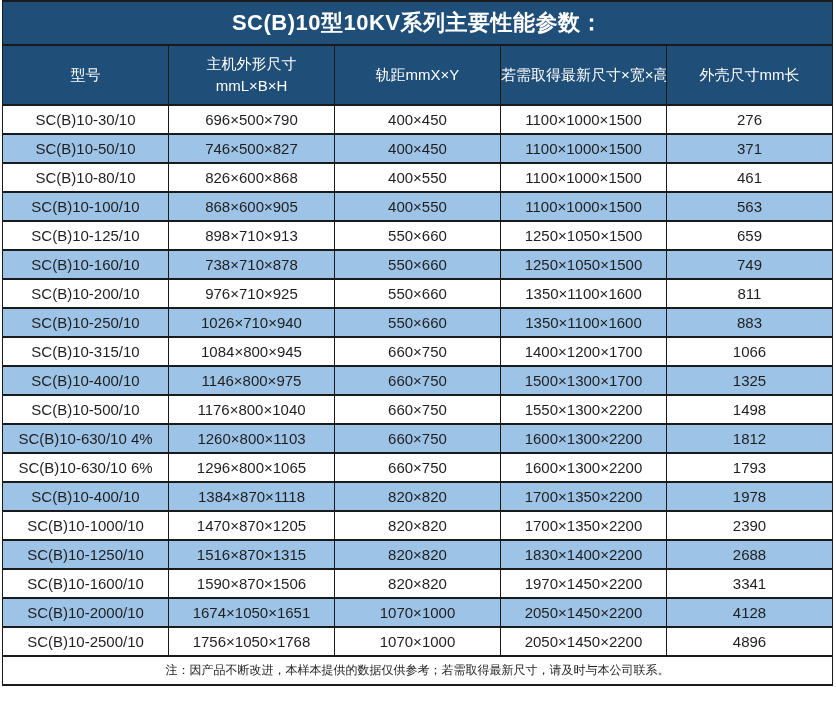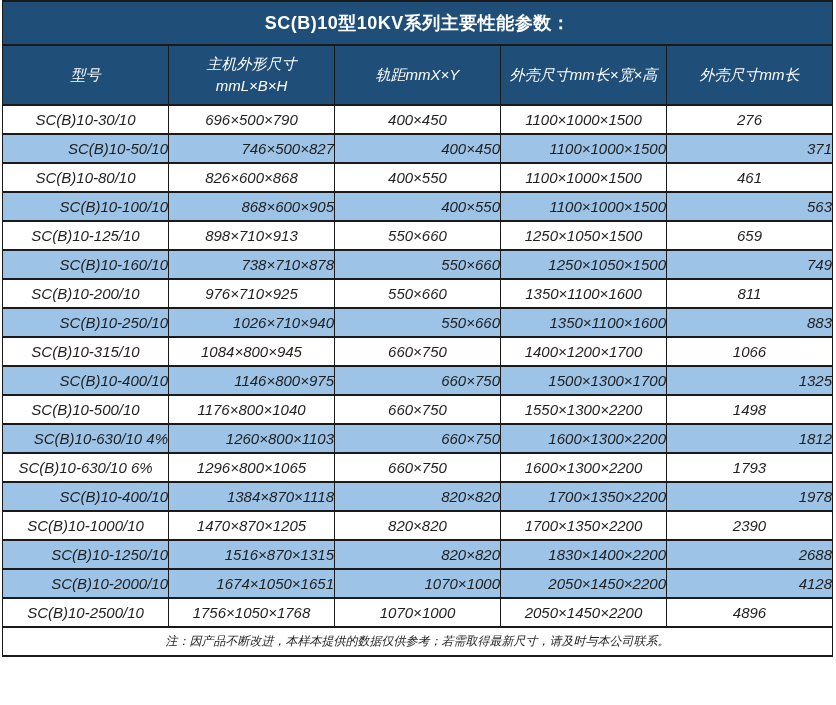"SC(B)10型10KV系列主要性能参数：" .title-bar { font-size: 18px -> 22px }
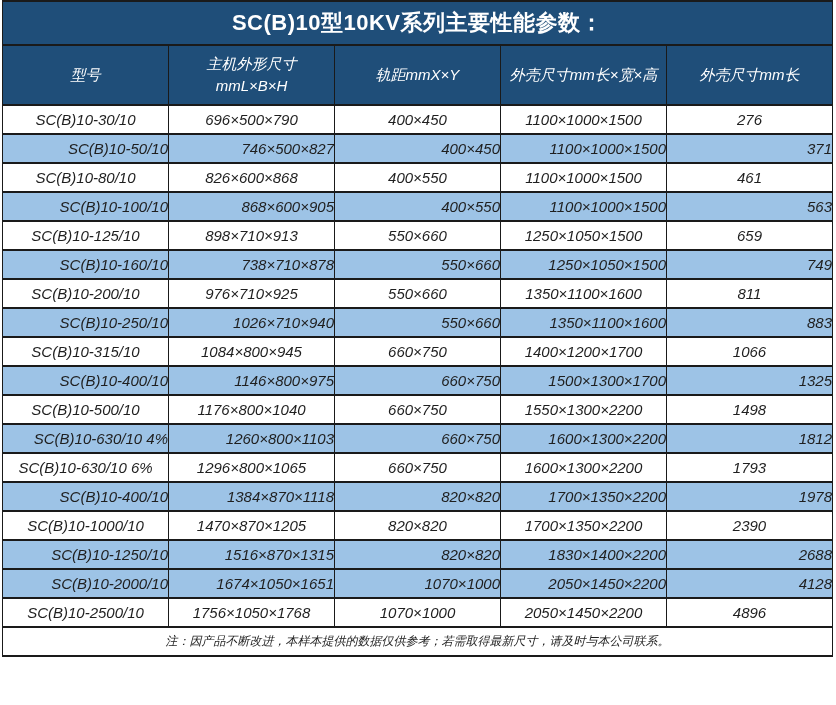"型号" table { font-style: italic -> none }
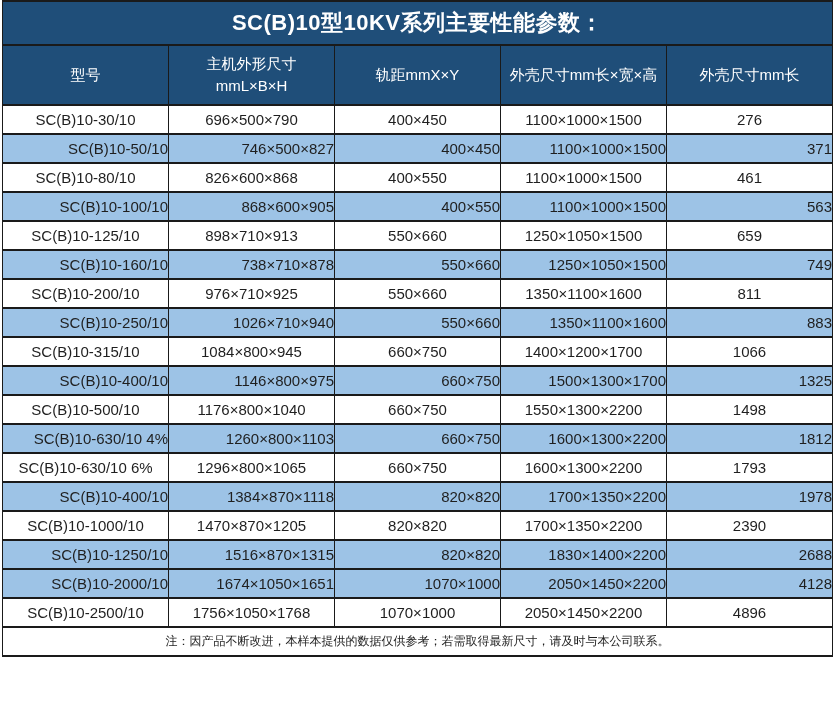"外壳尺寸mm长×宽×高" th { text: 外壳尺寸mm长 -> 若需取得最新尺寸 }
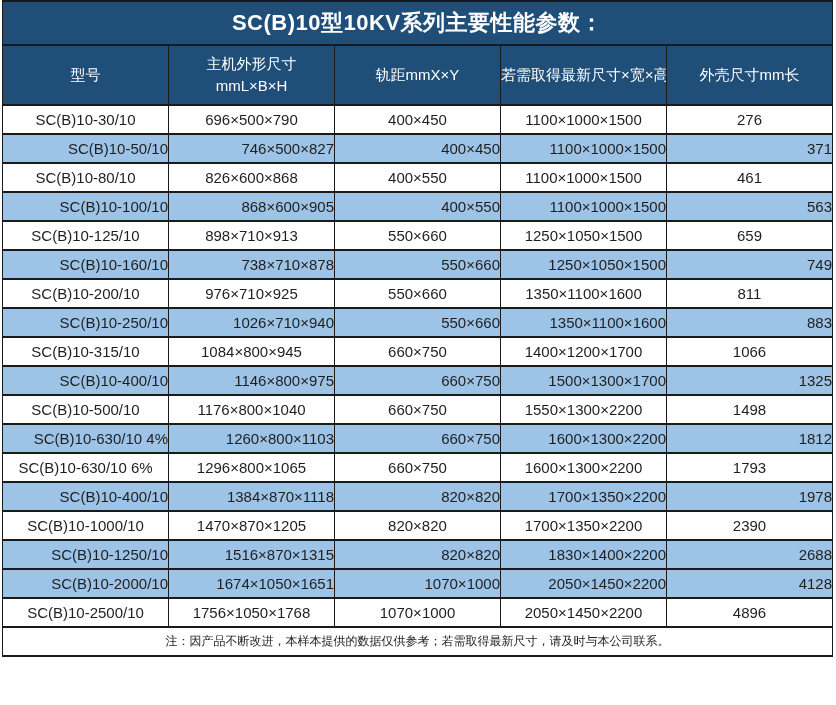"SC(B)10-50/10" tbody tr.alt td { text-align: right -> none }
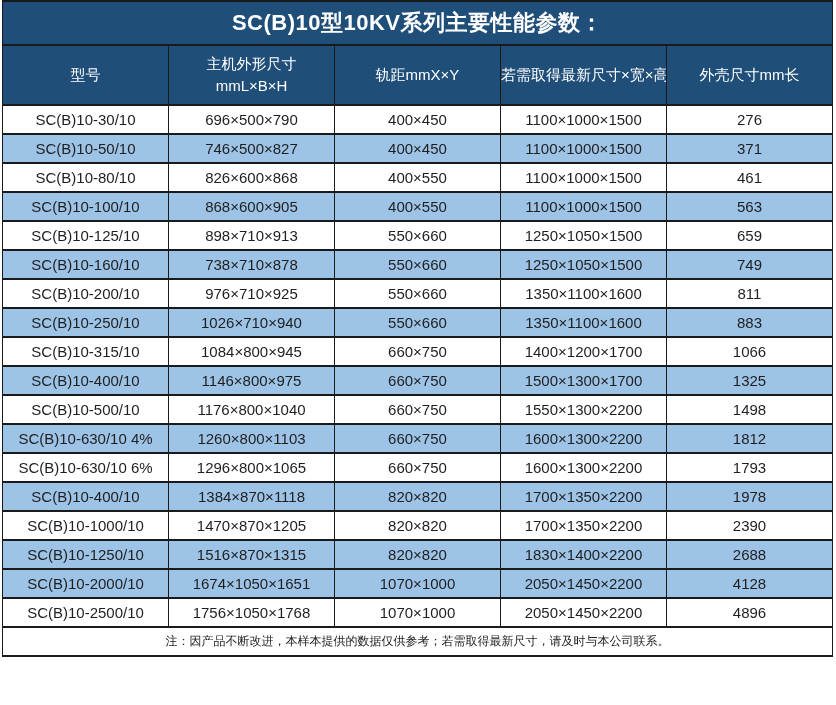"SC(B)10-1600/10" tr { html: none -> <tr> <td>SC(B)10-1600/10</td> <td>1590×870×1506</td> <td>820×820</td> <td>1970×1450×2200</td> <td>3341</td> </tr> }
